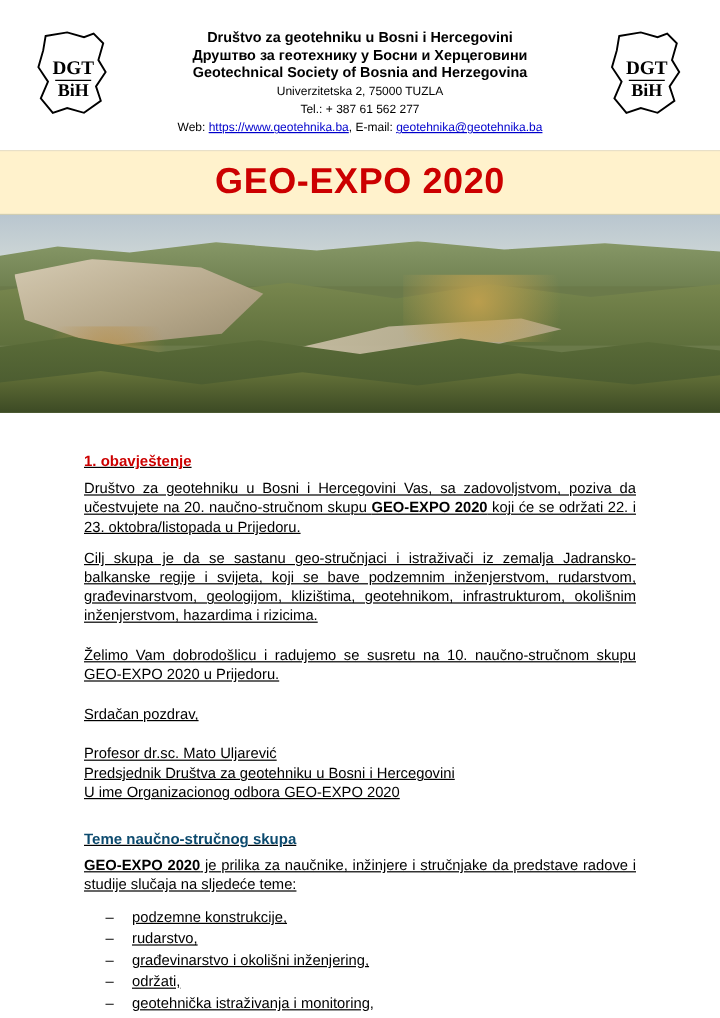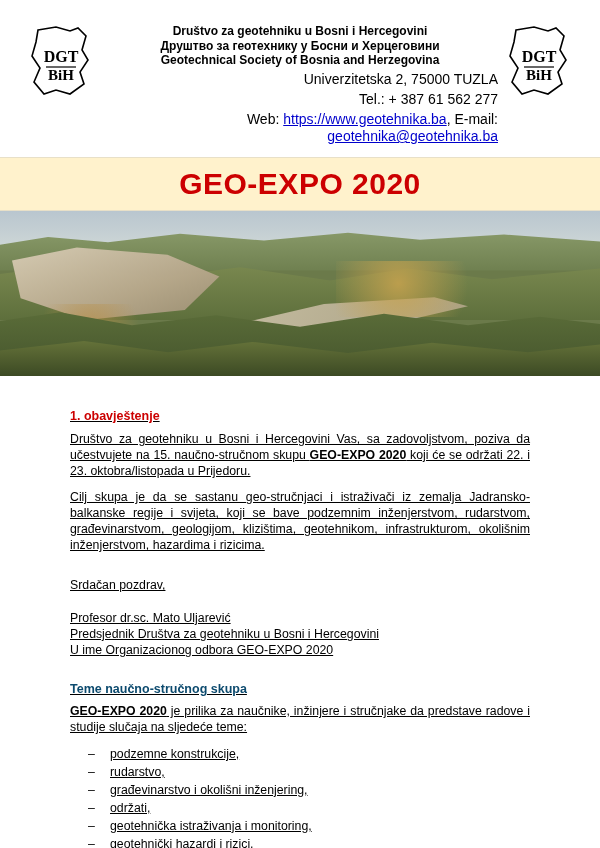"Univerzitetska 2, 75000 TUZLA" .org-line { font-size: 14px -> 10px; text-align: right -> none }
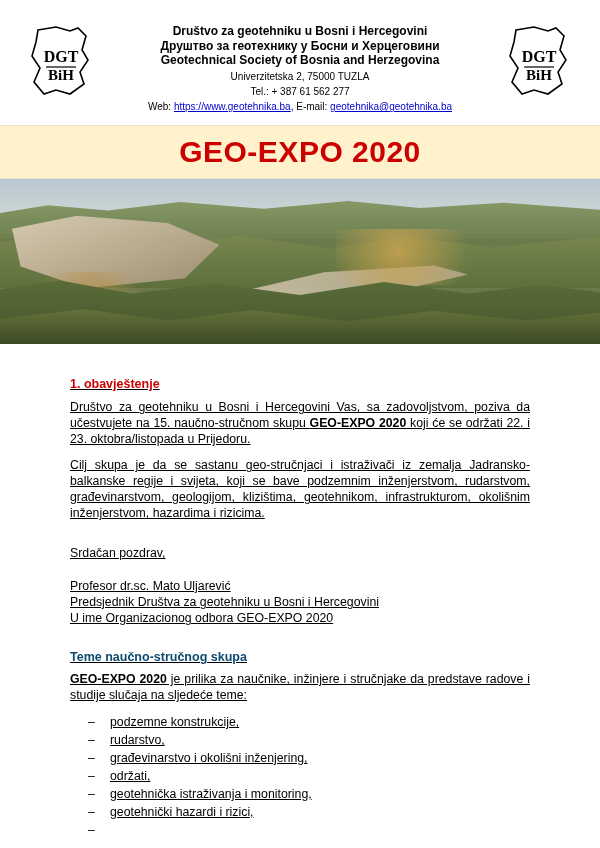"Društvo za geotehniku u Bosni i Hercegovini Vas," span { text: 15 -> 20 }
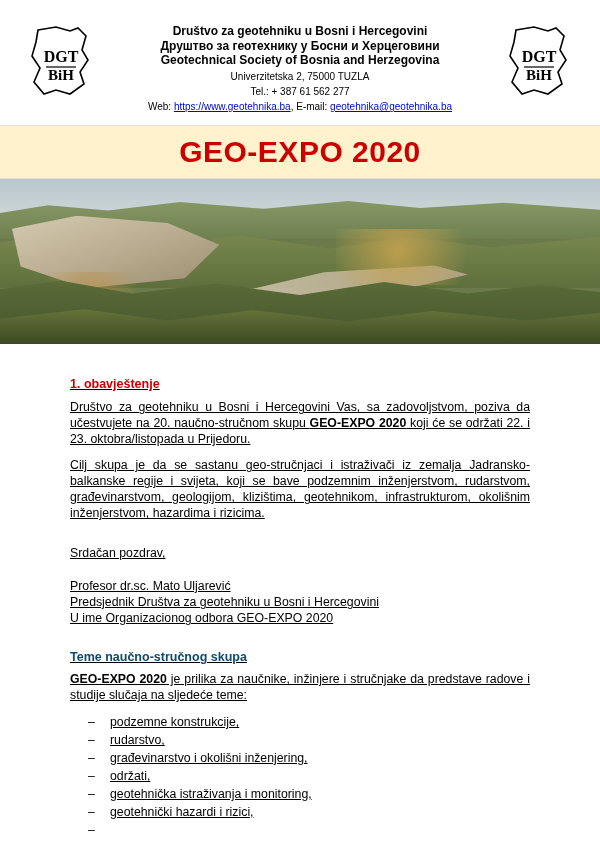"Želimo Vam dobrodošlicu i radujemo" p.body { html: none -> <p>Želimo Vam dobrodošlicu i radujemo se susretu na 10. naučno-stručnom skupu GEO-EXPO 2020 u Prijedoru.</p> }
